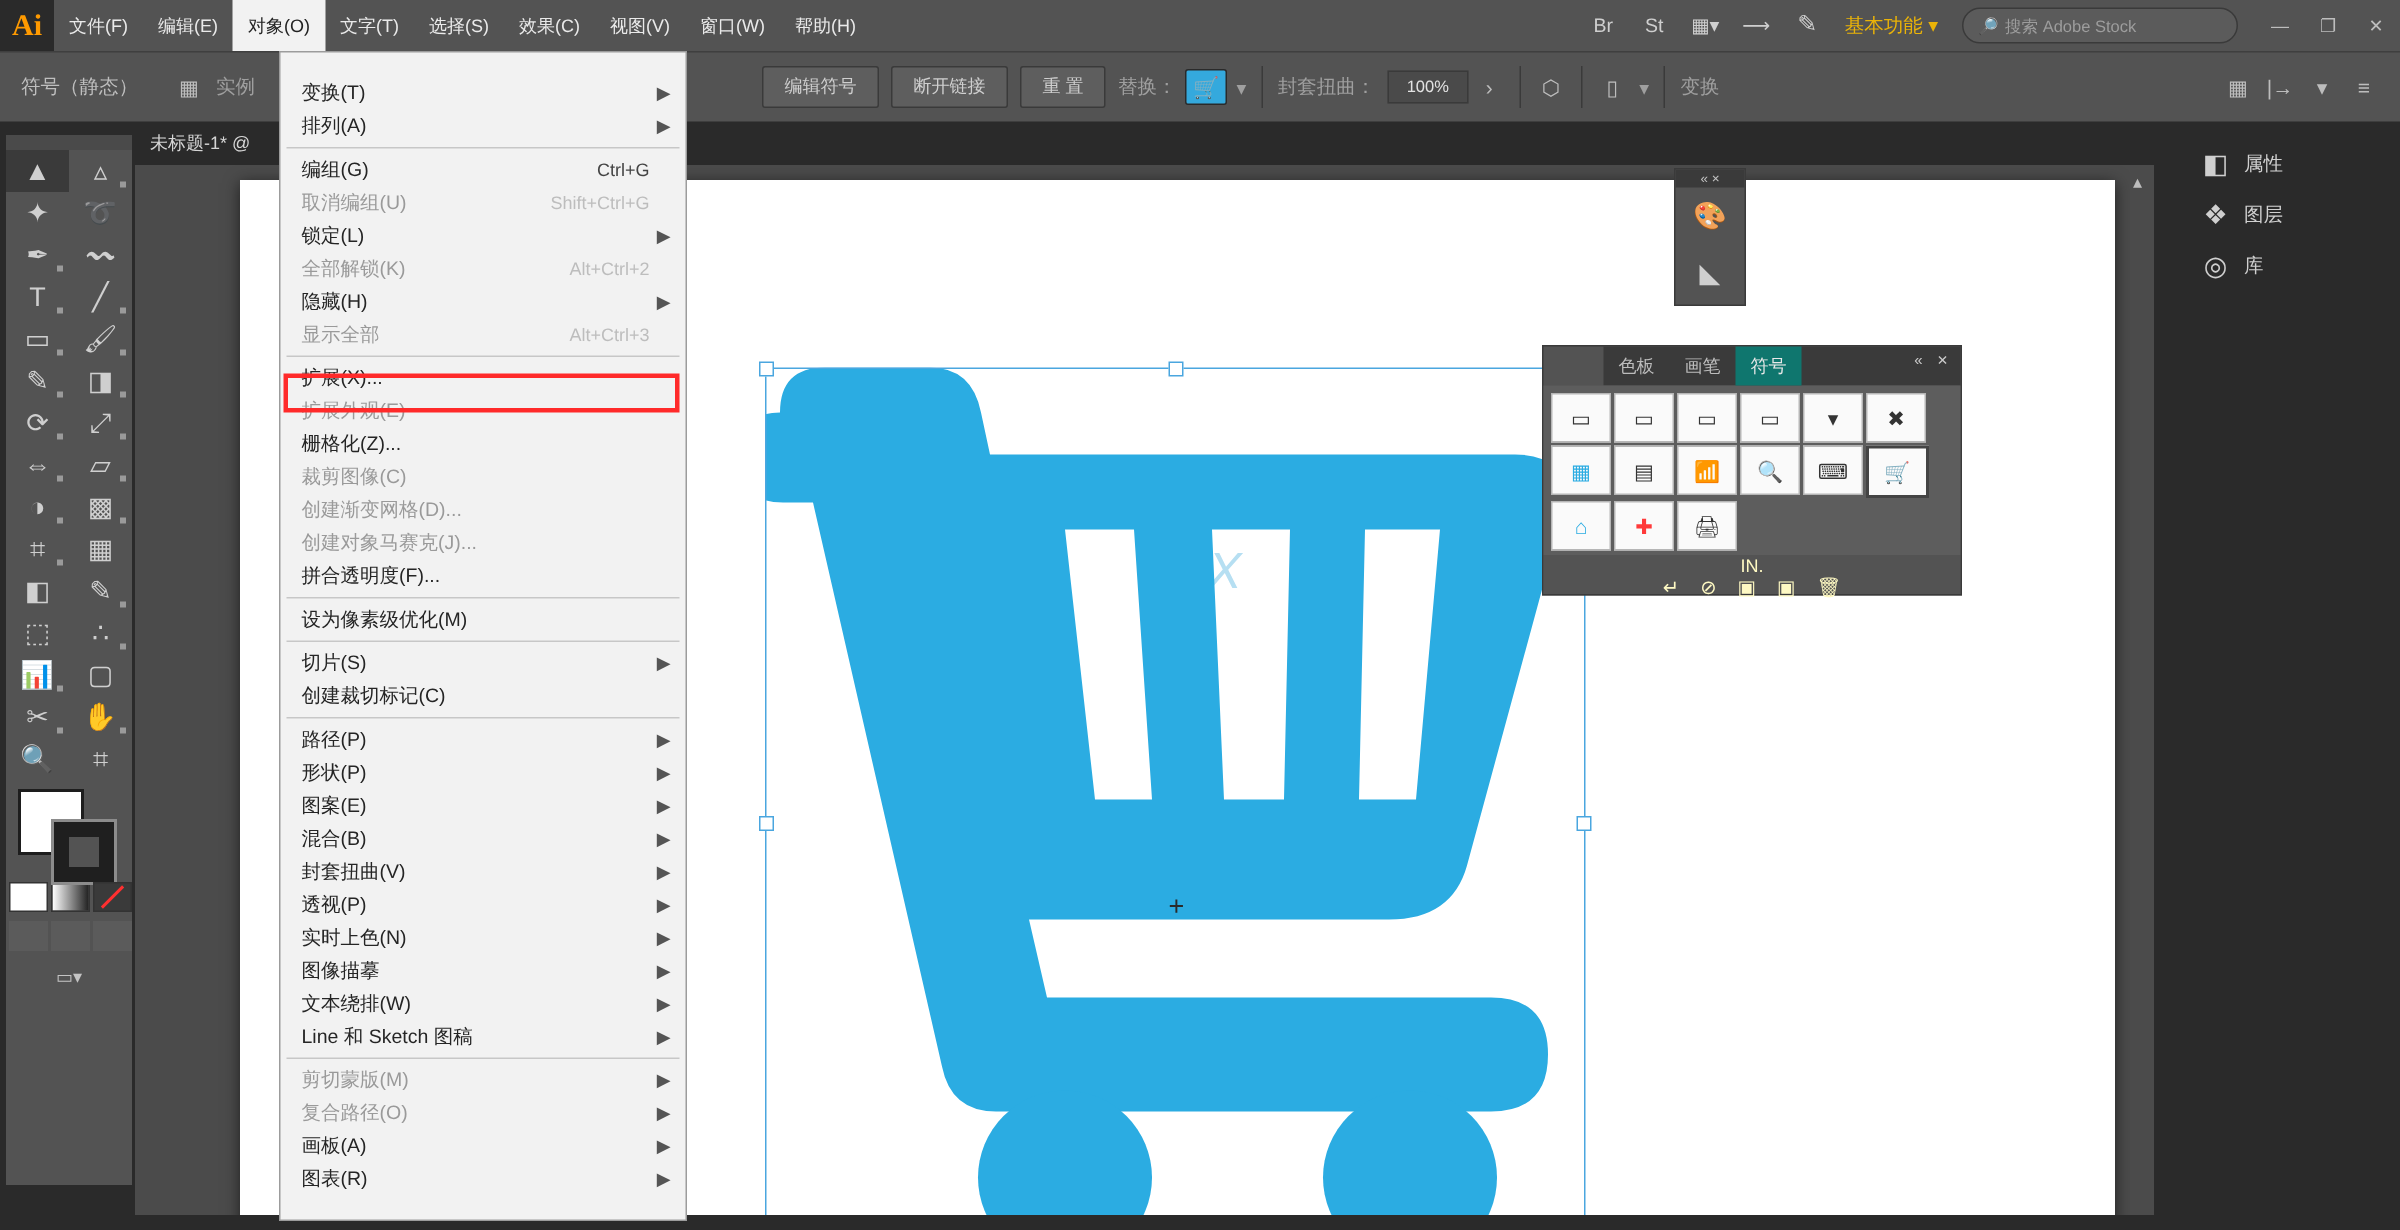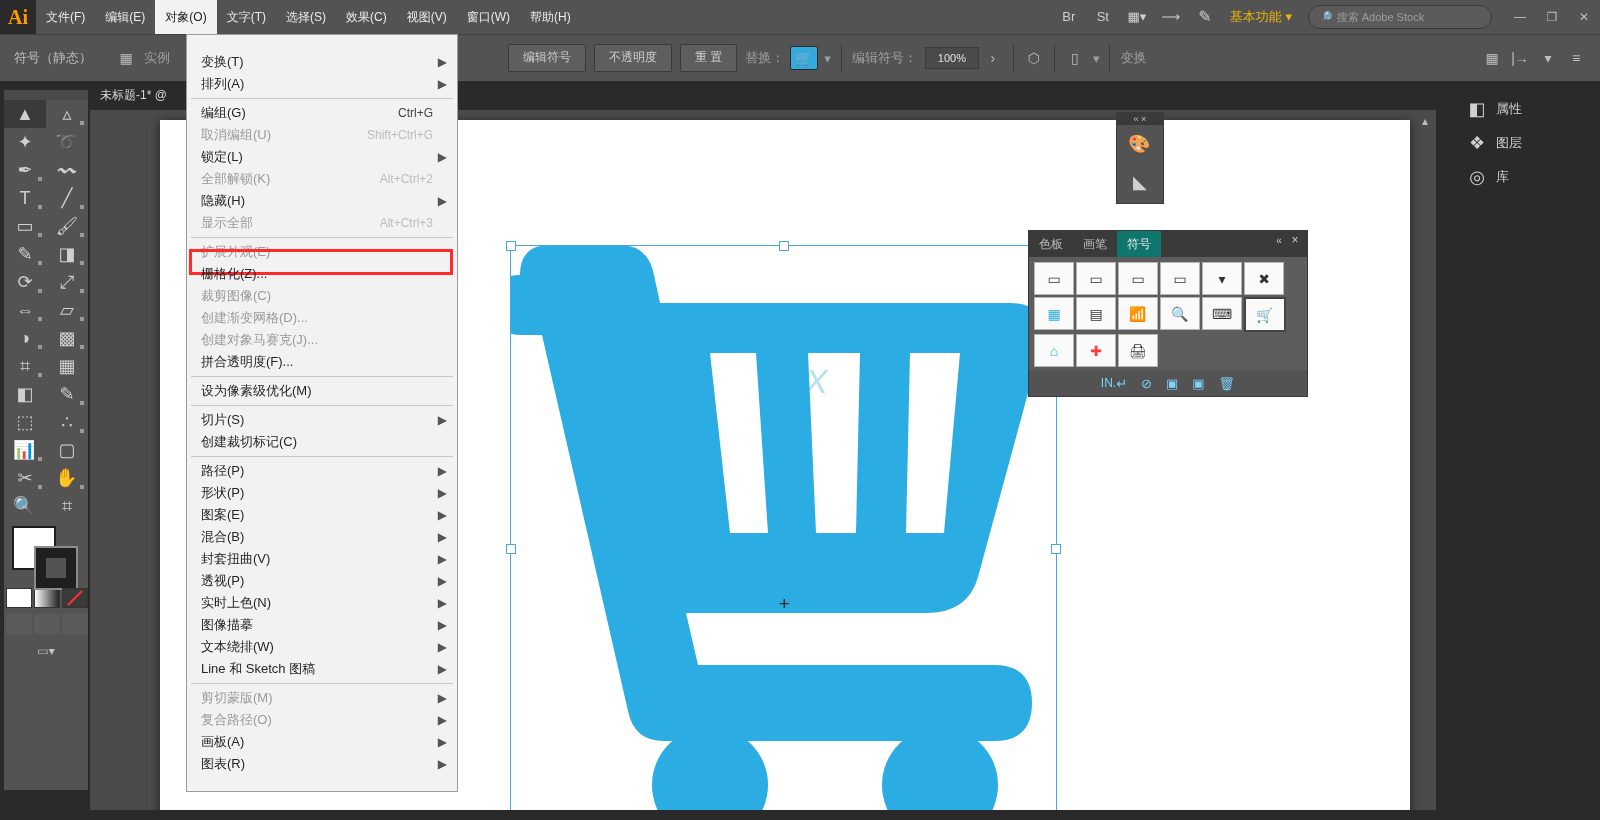"不透明度" div.ctl-btn { text: 不透明度 -> 断开链接 }
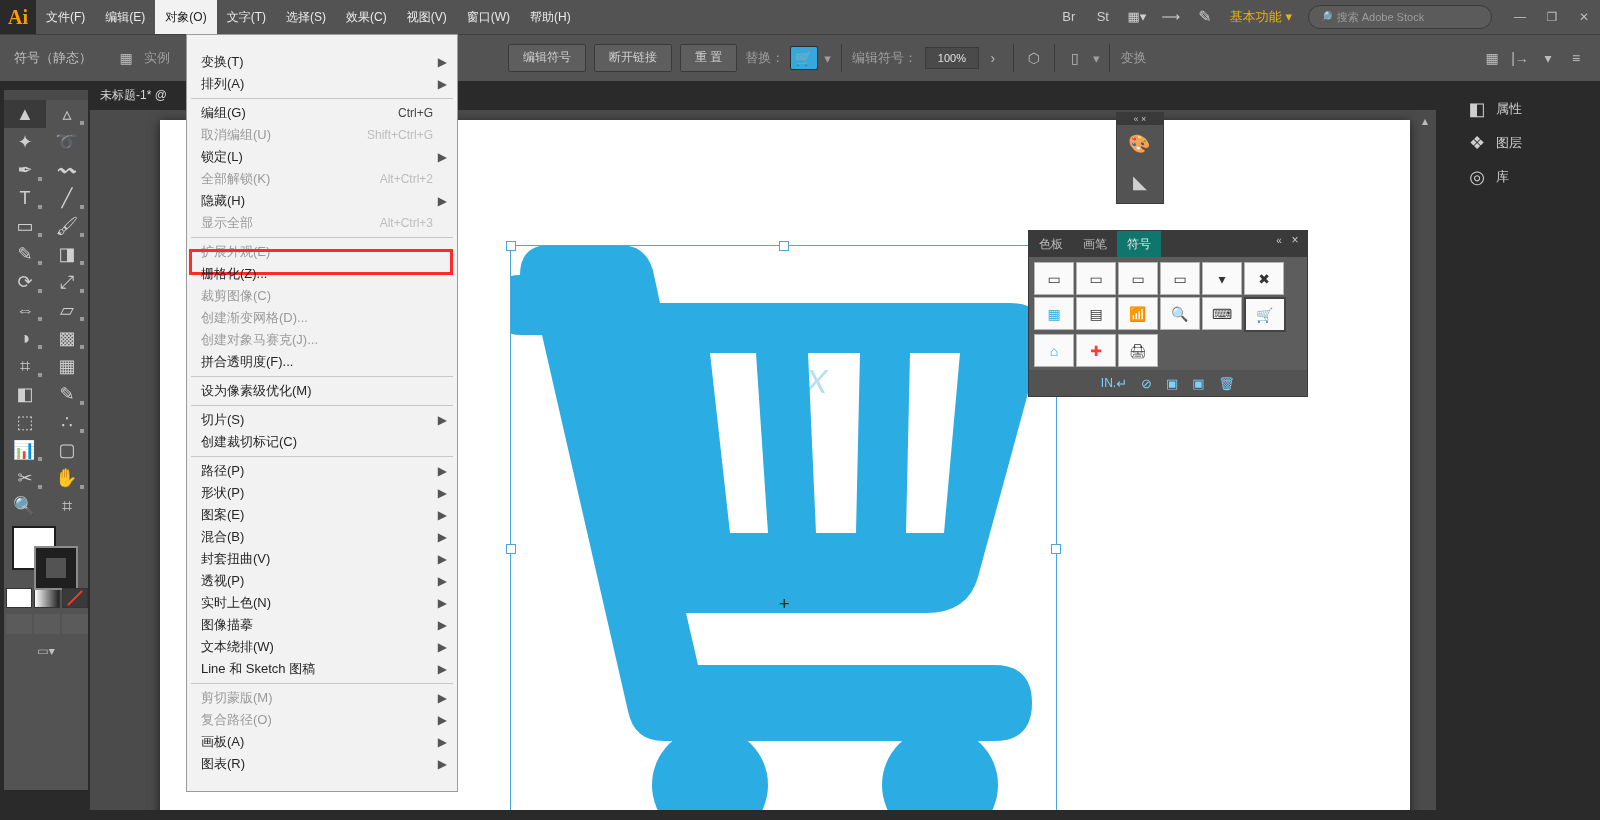"编辑符号：" div.ctl-txt { text: 编辑符号 -> 封套扭曲 }
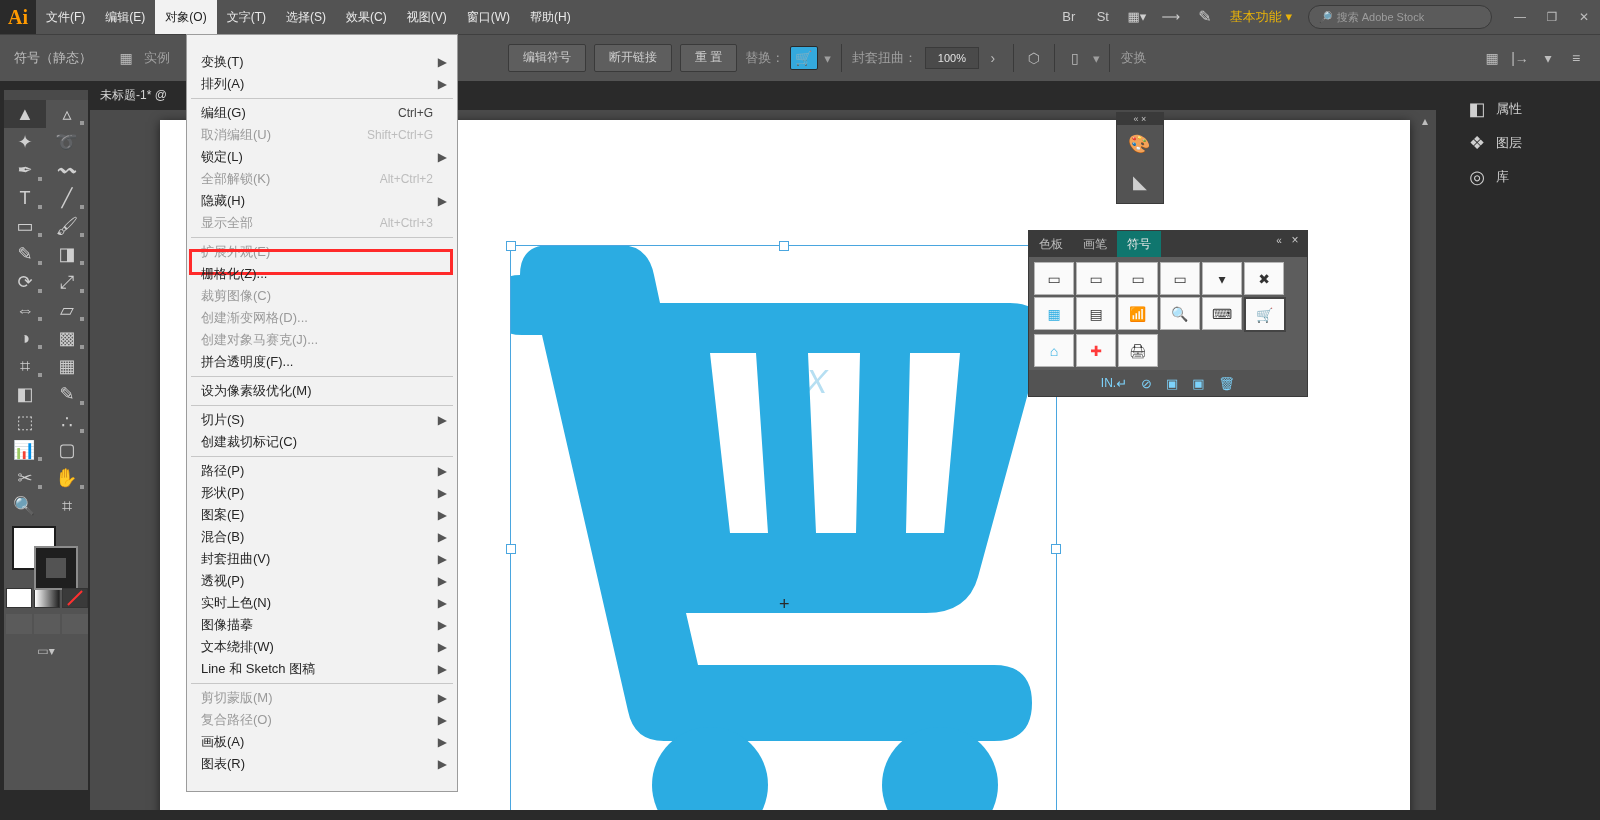"扩展(X)..." div.mi { html: none -> <div>扩展(X)...</div> }
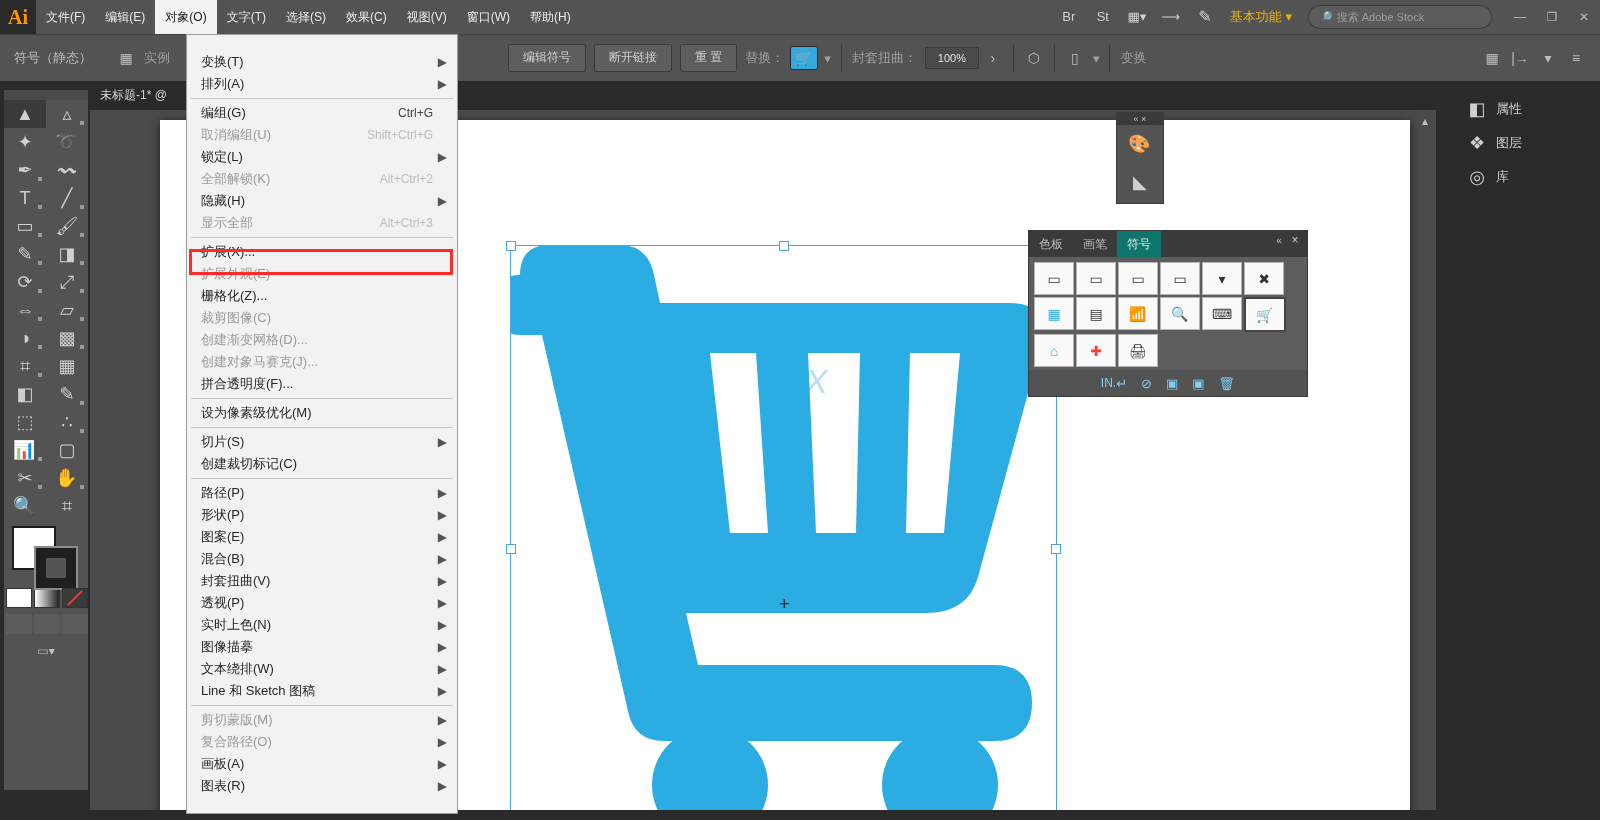"色板" #spanel .tabs { margin-left: none -> 40px }
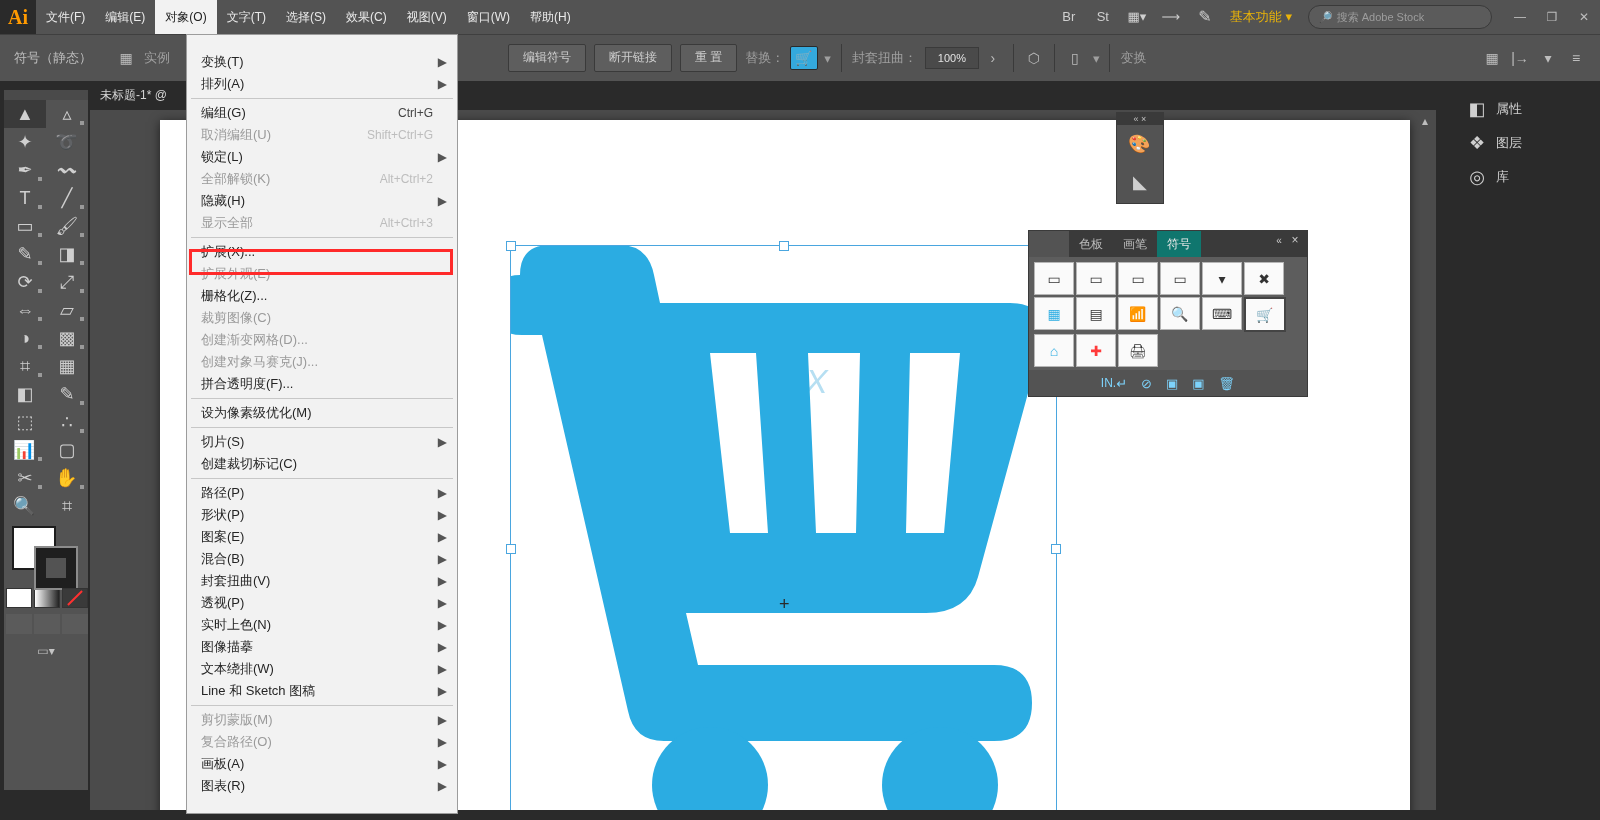"IN." #spanel .foot { color: #7dd3fc -> #fef9c3; flex-direction: none -> column; justify-content: center -> space-between }
